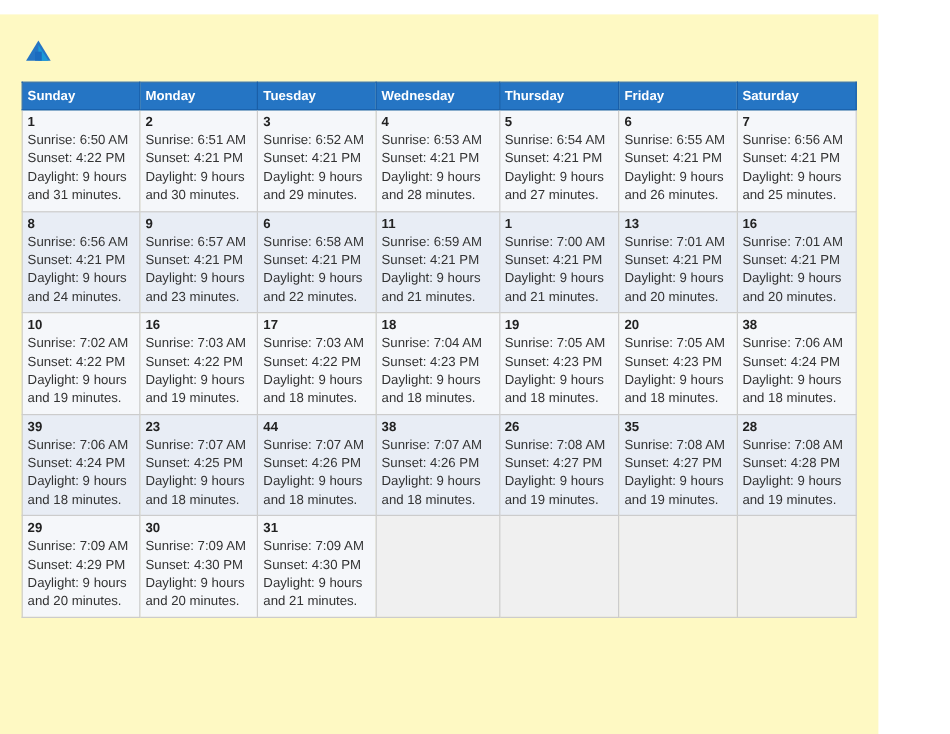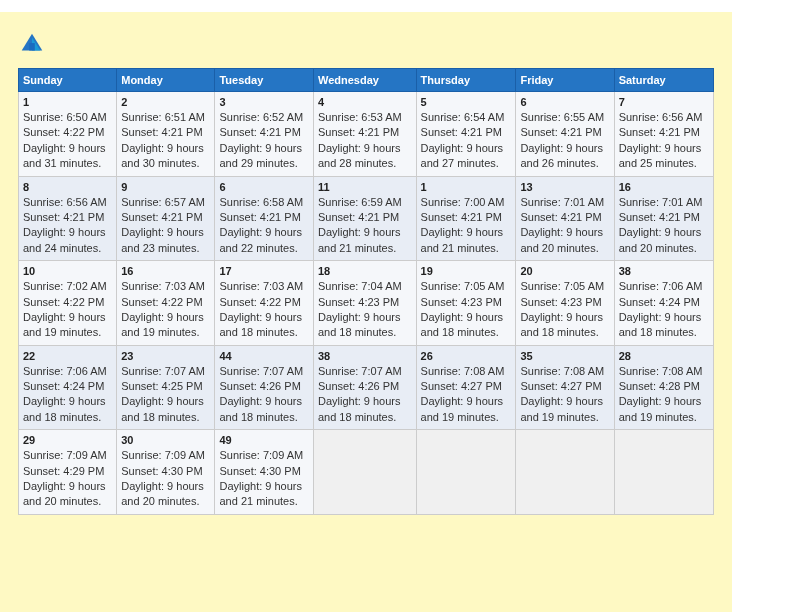"22" span.day-num { text: 22 -> 39 }
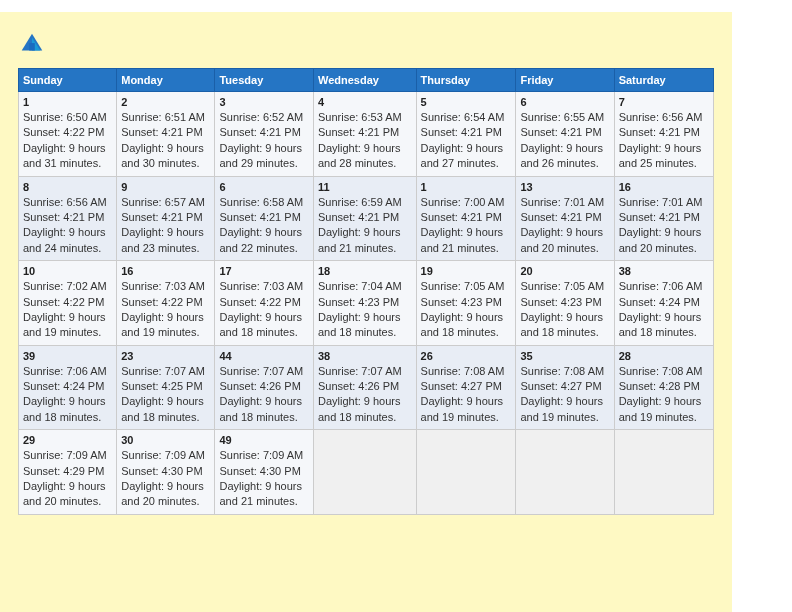"49" span.day-num { text: 49 -> 31 }
